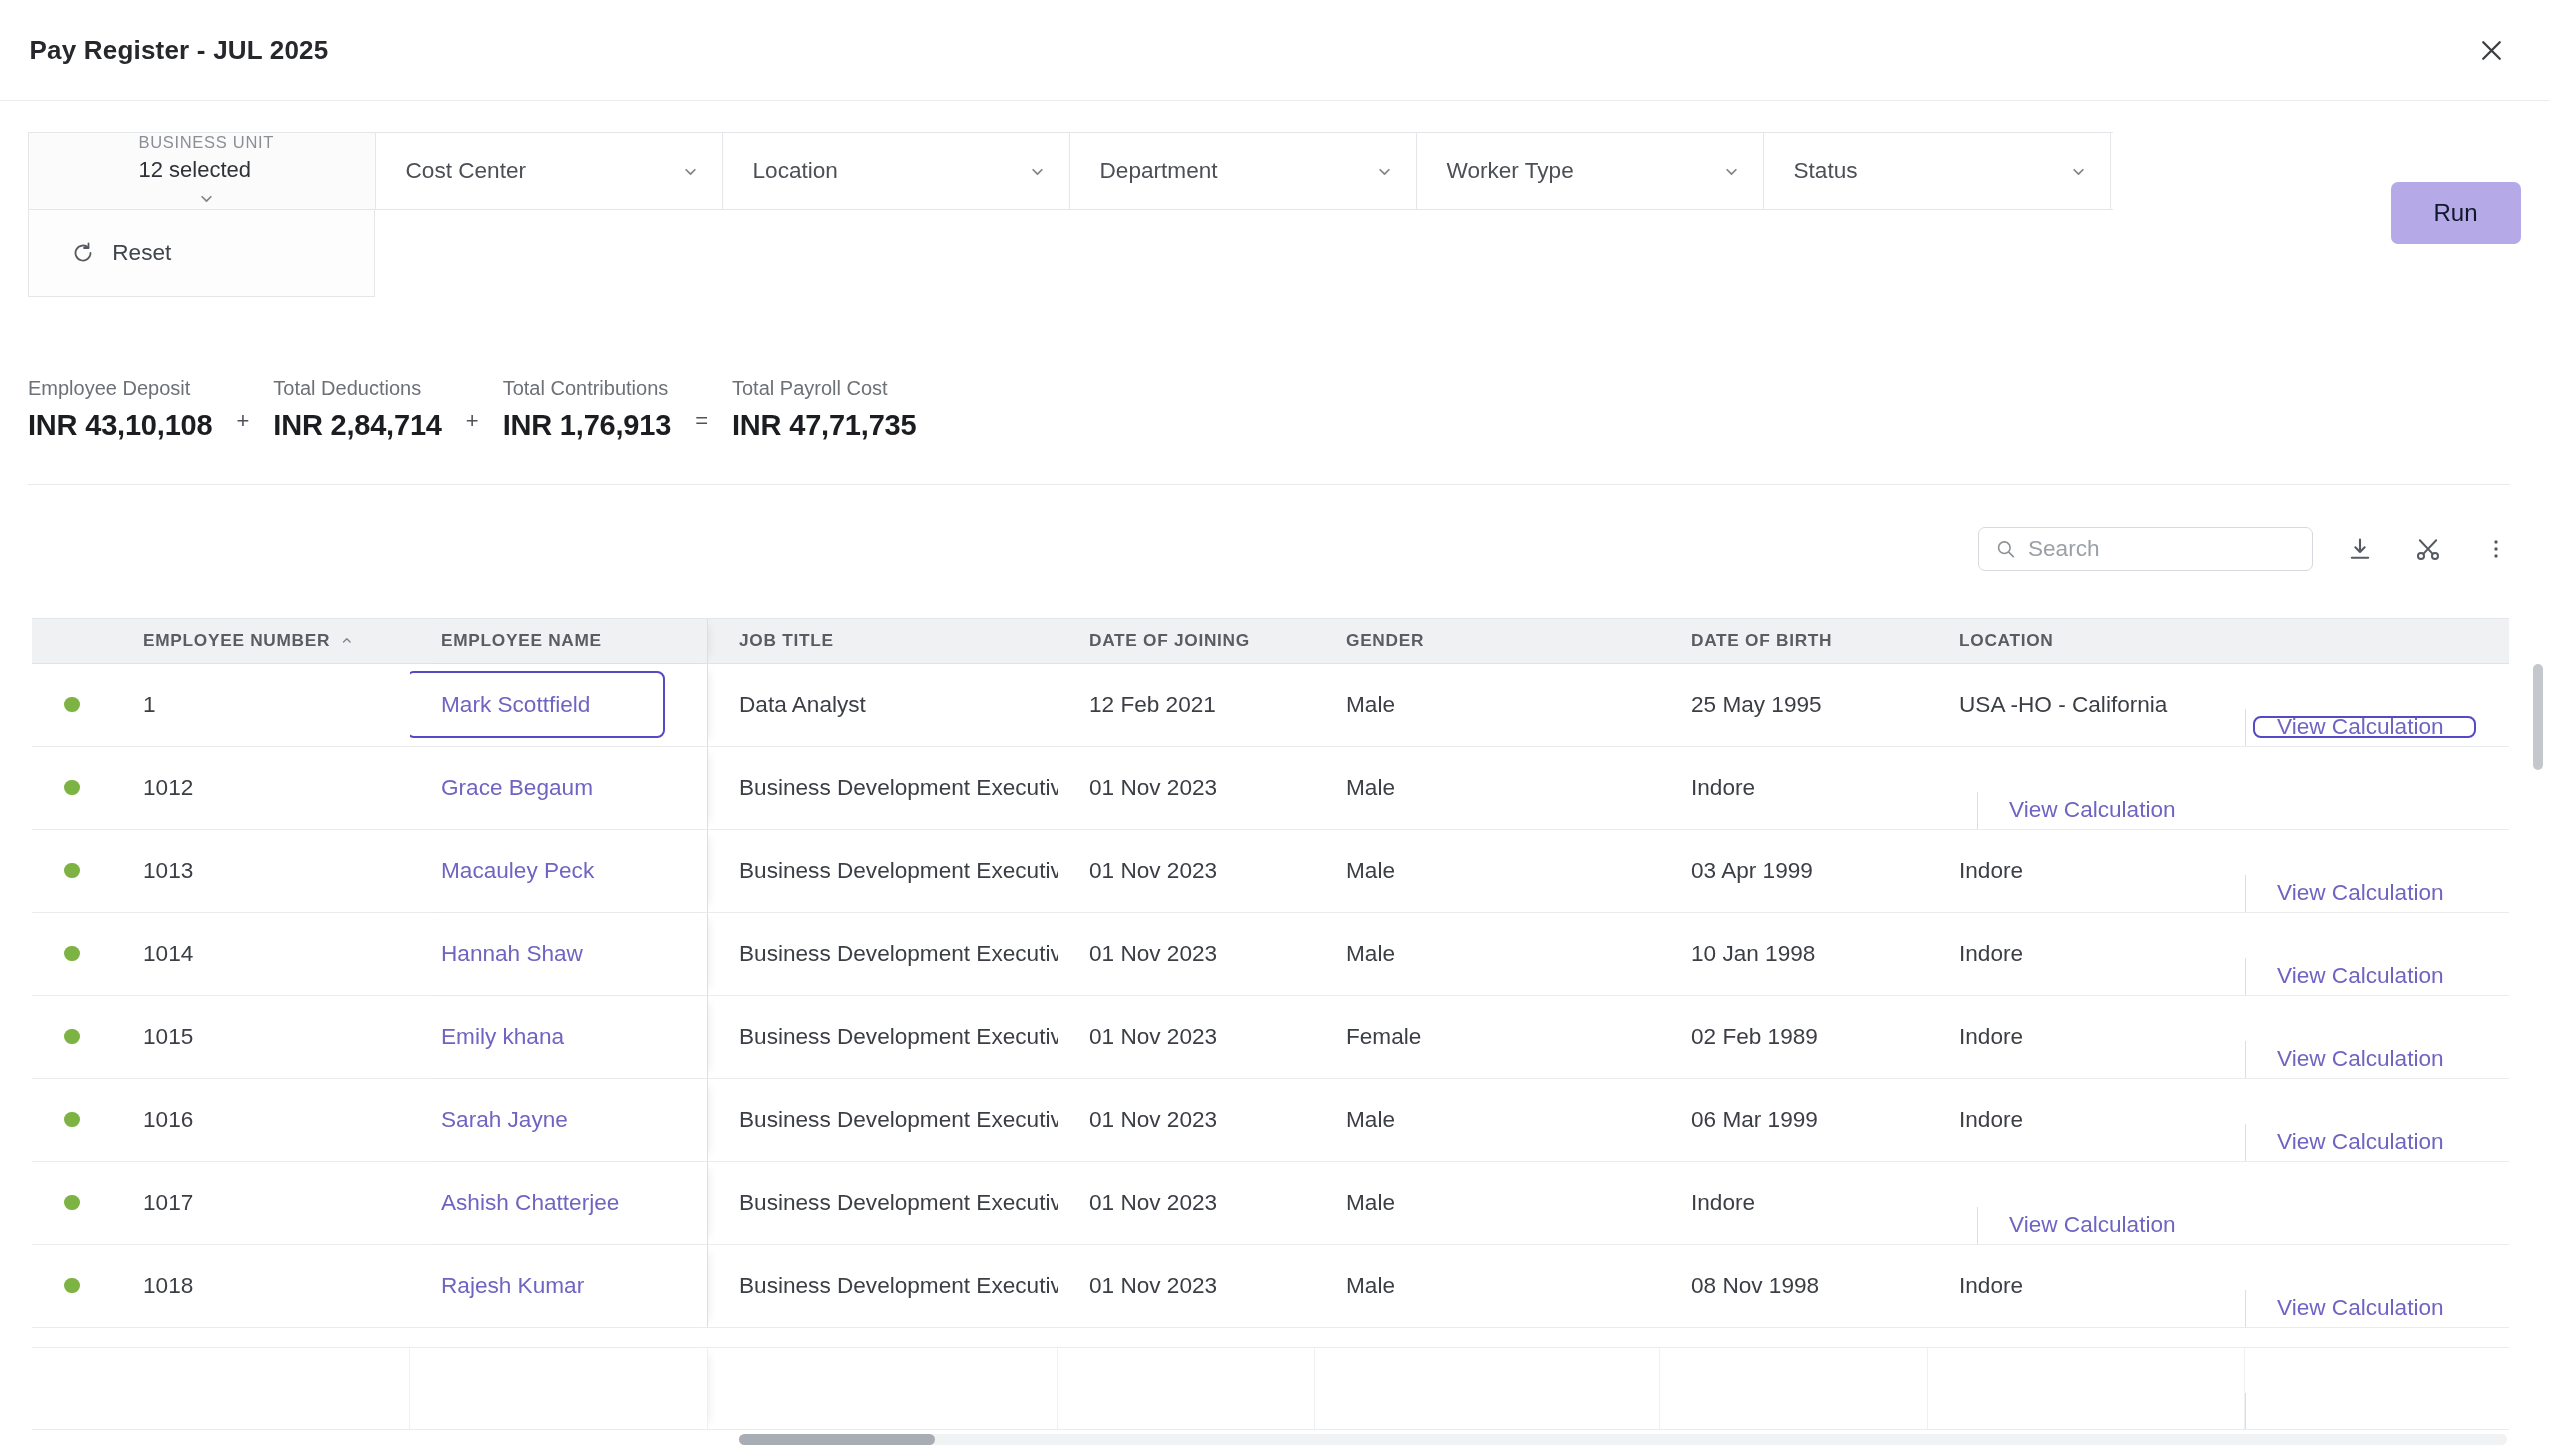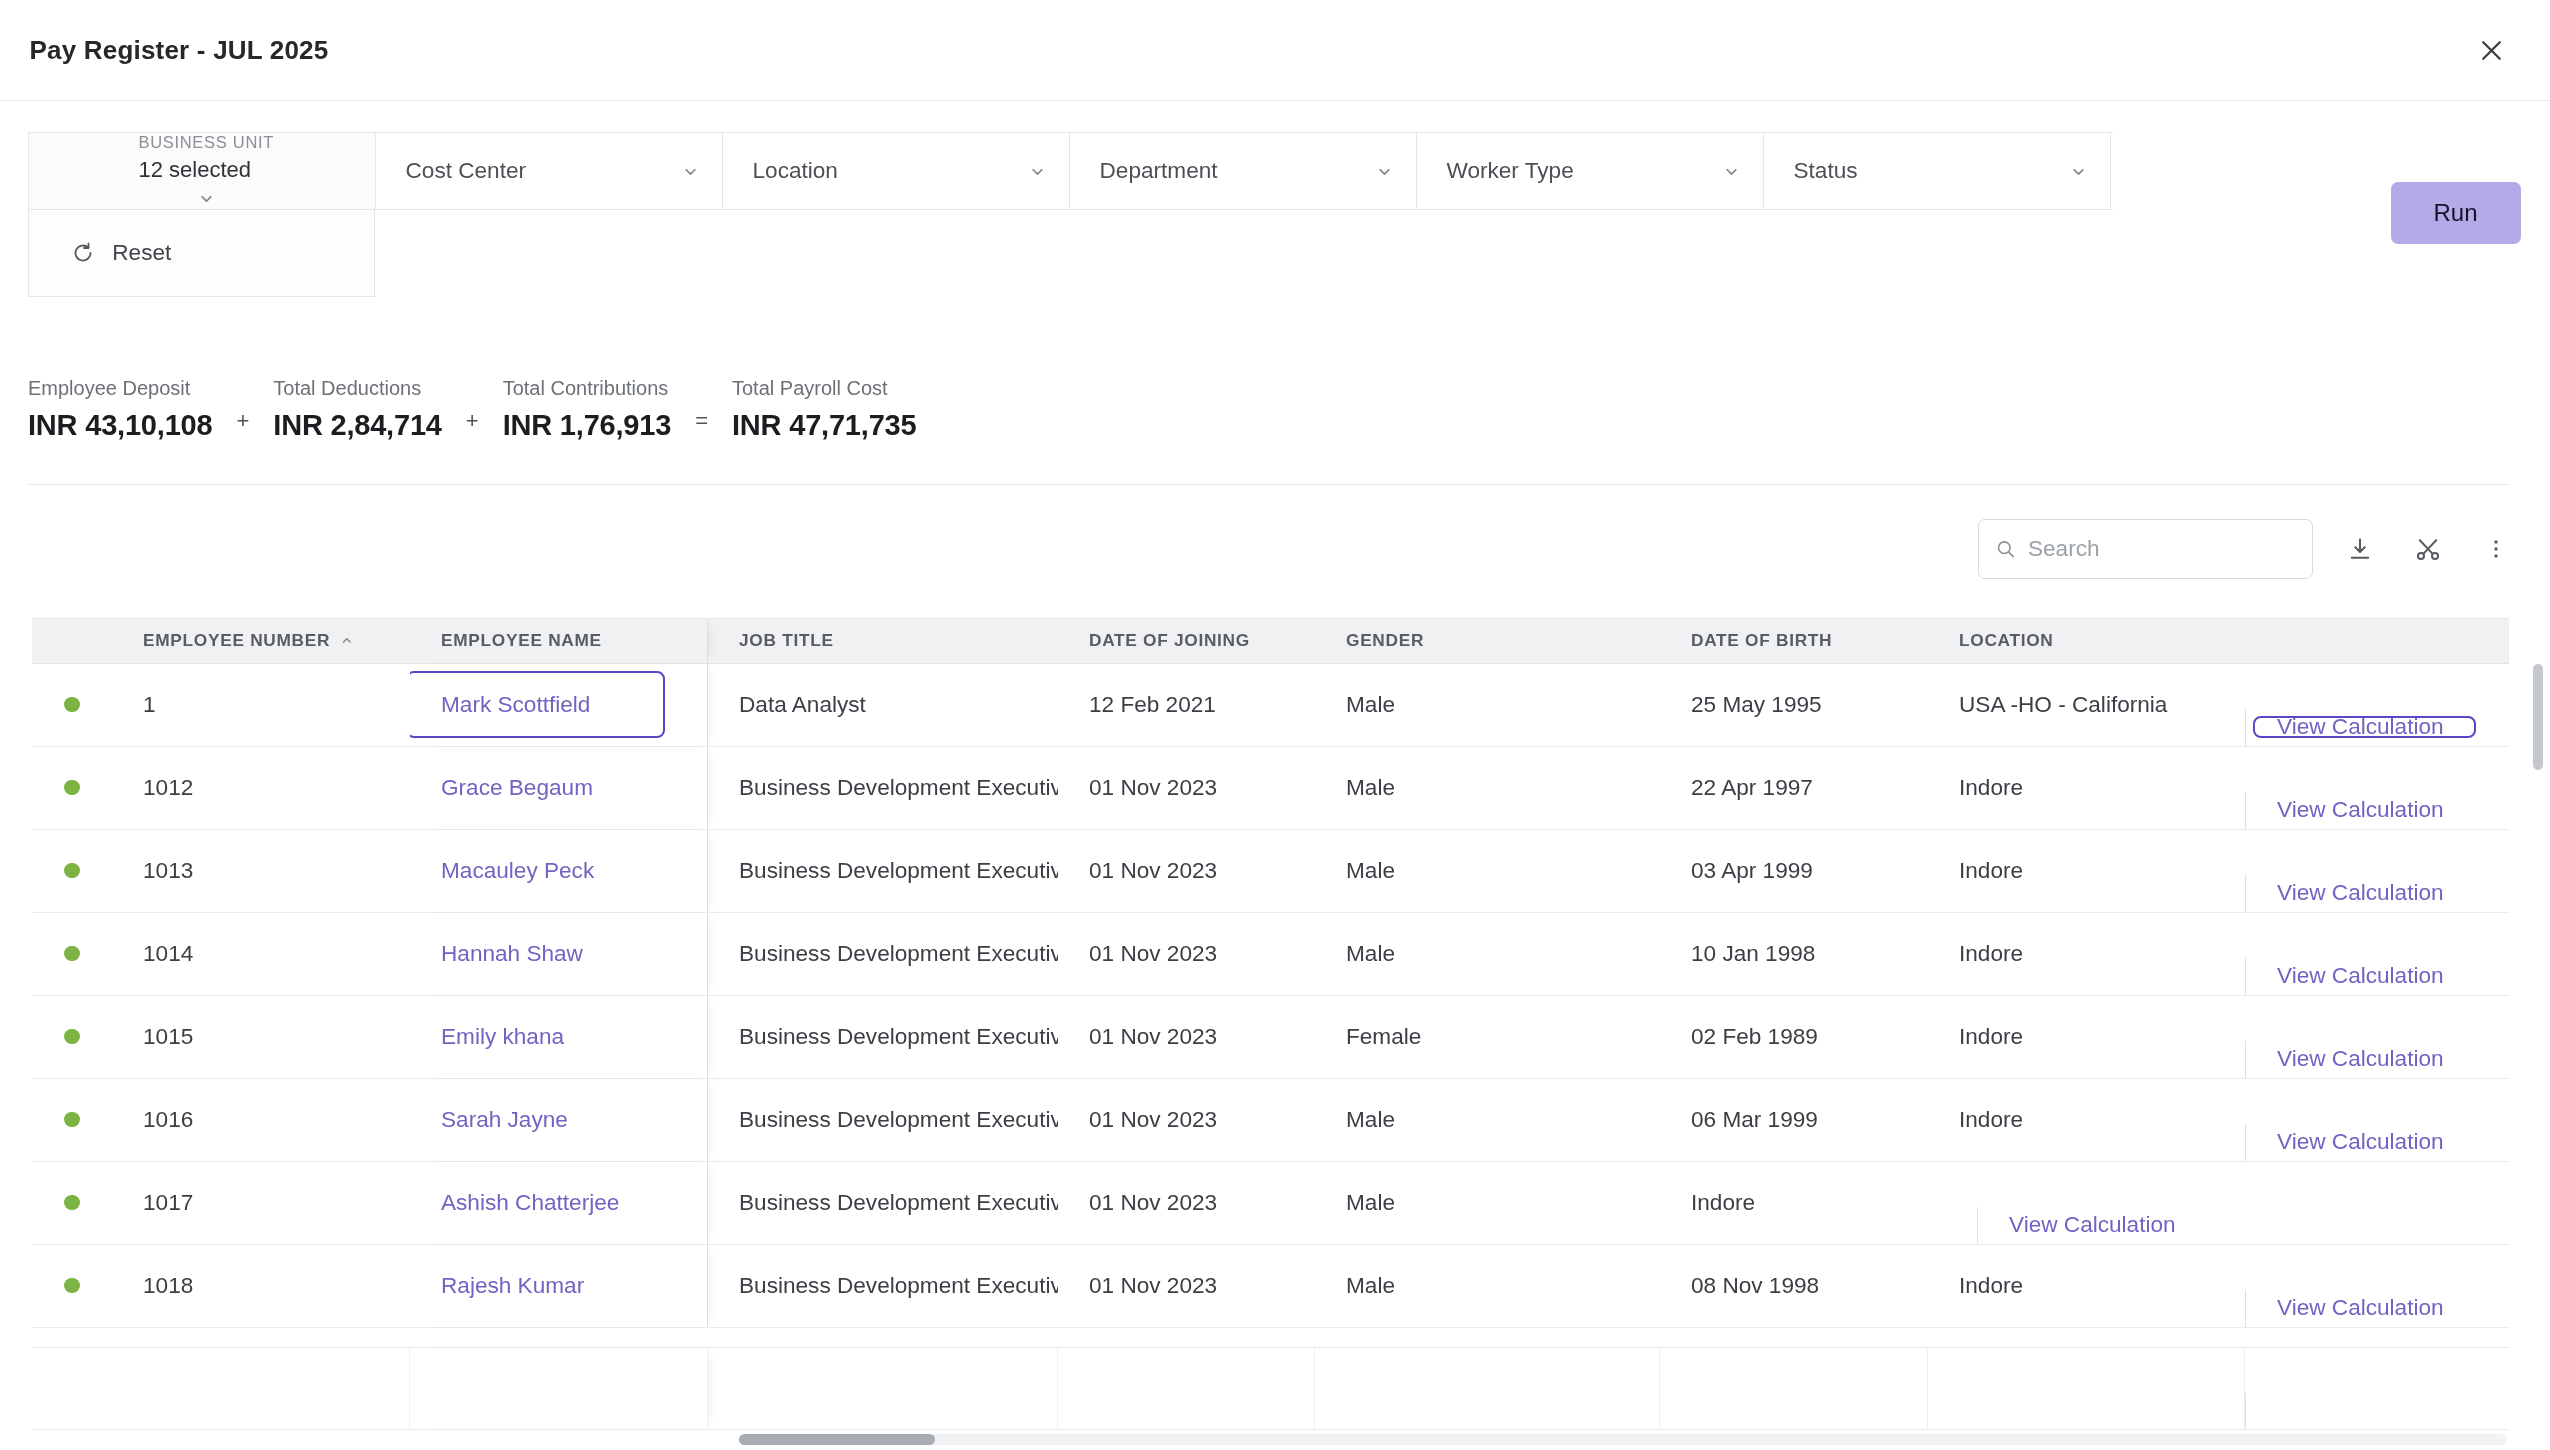"Search" .search-box { height: 60px -> 44px }
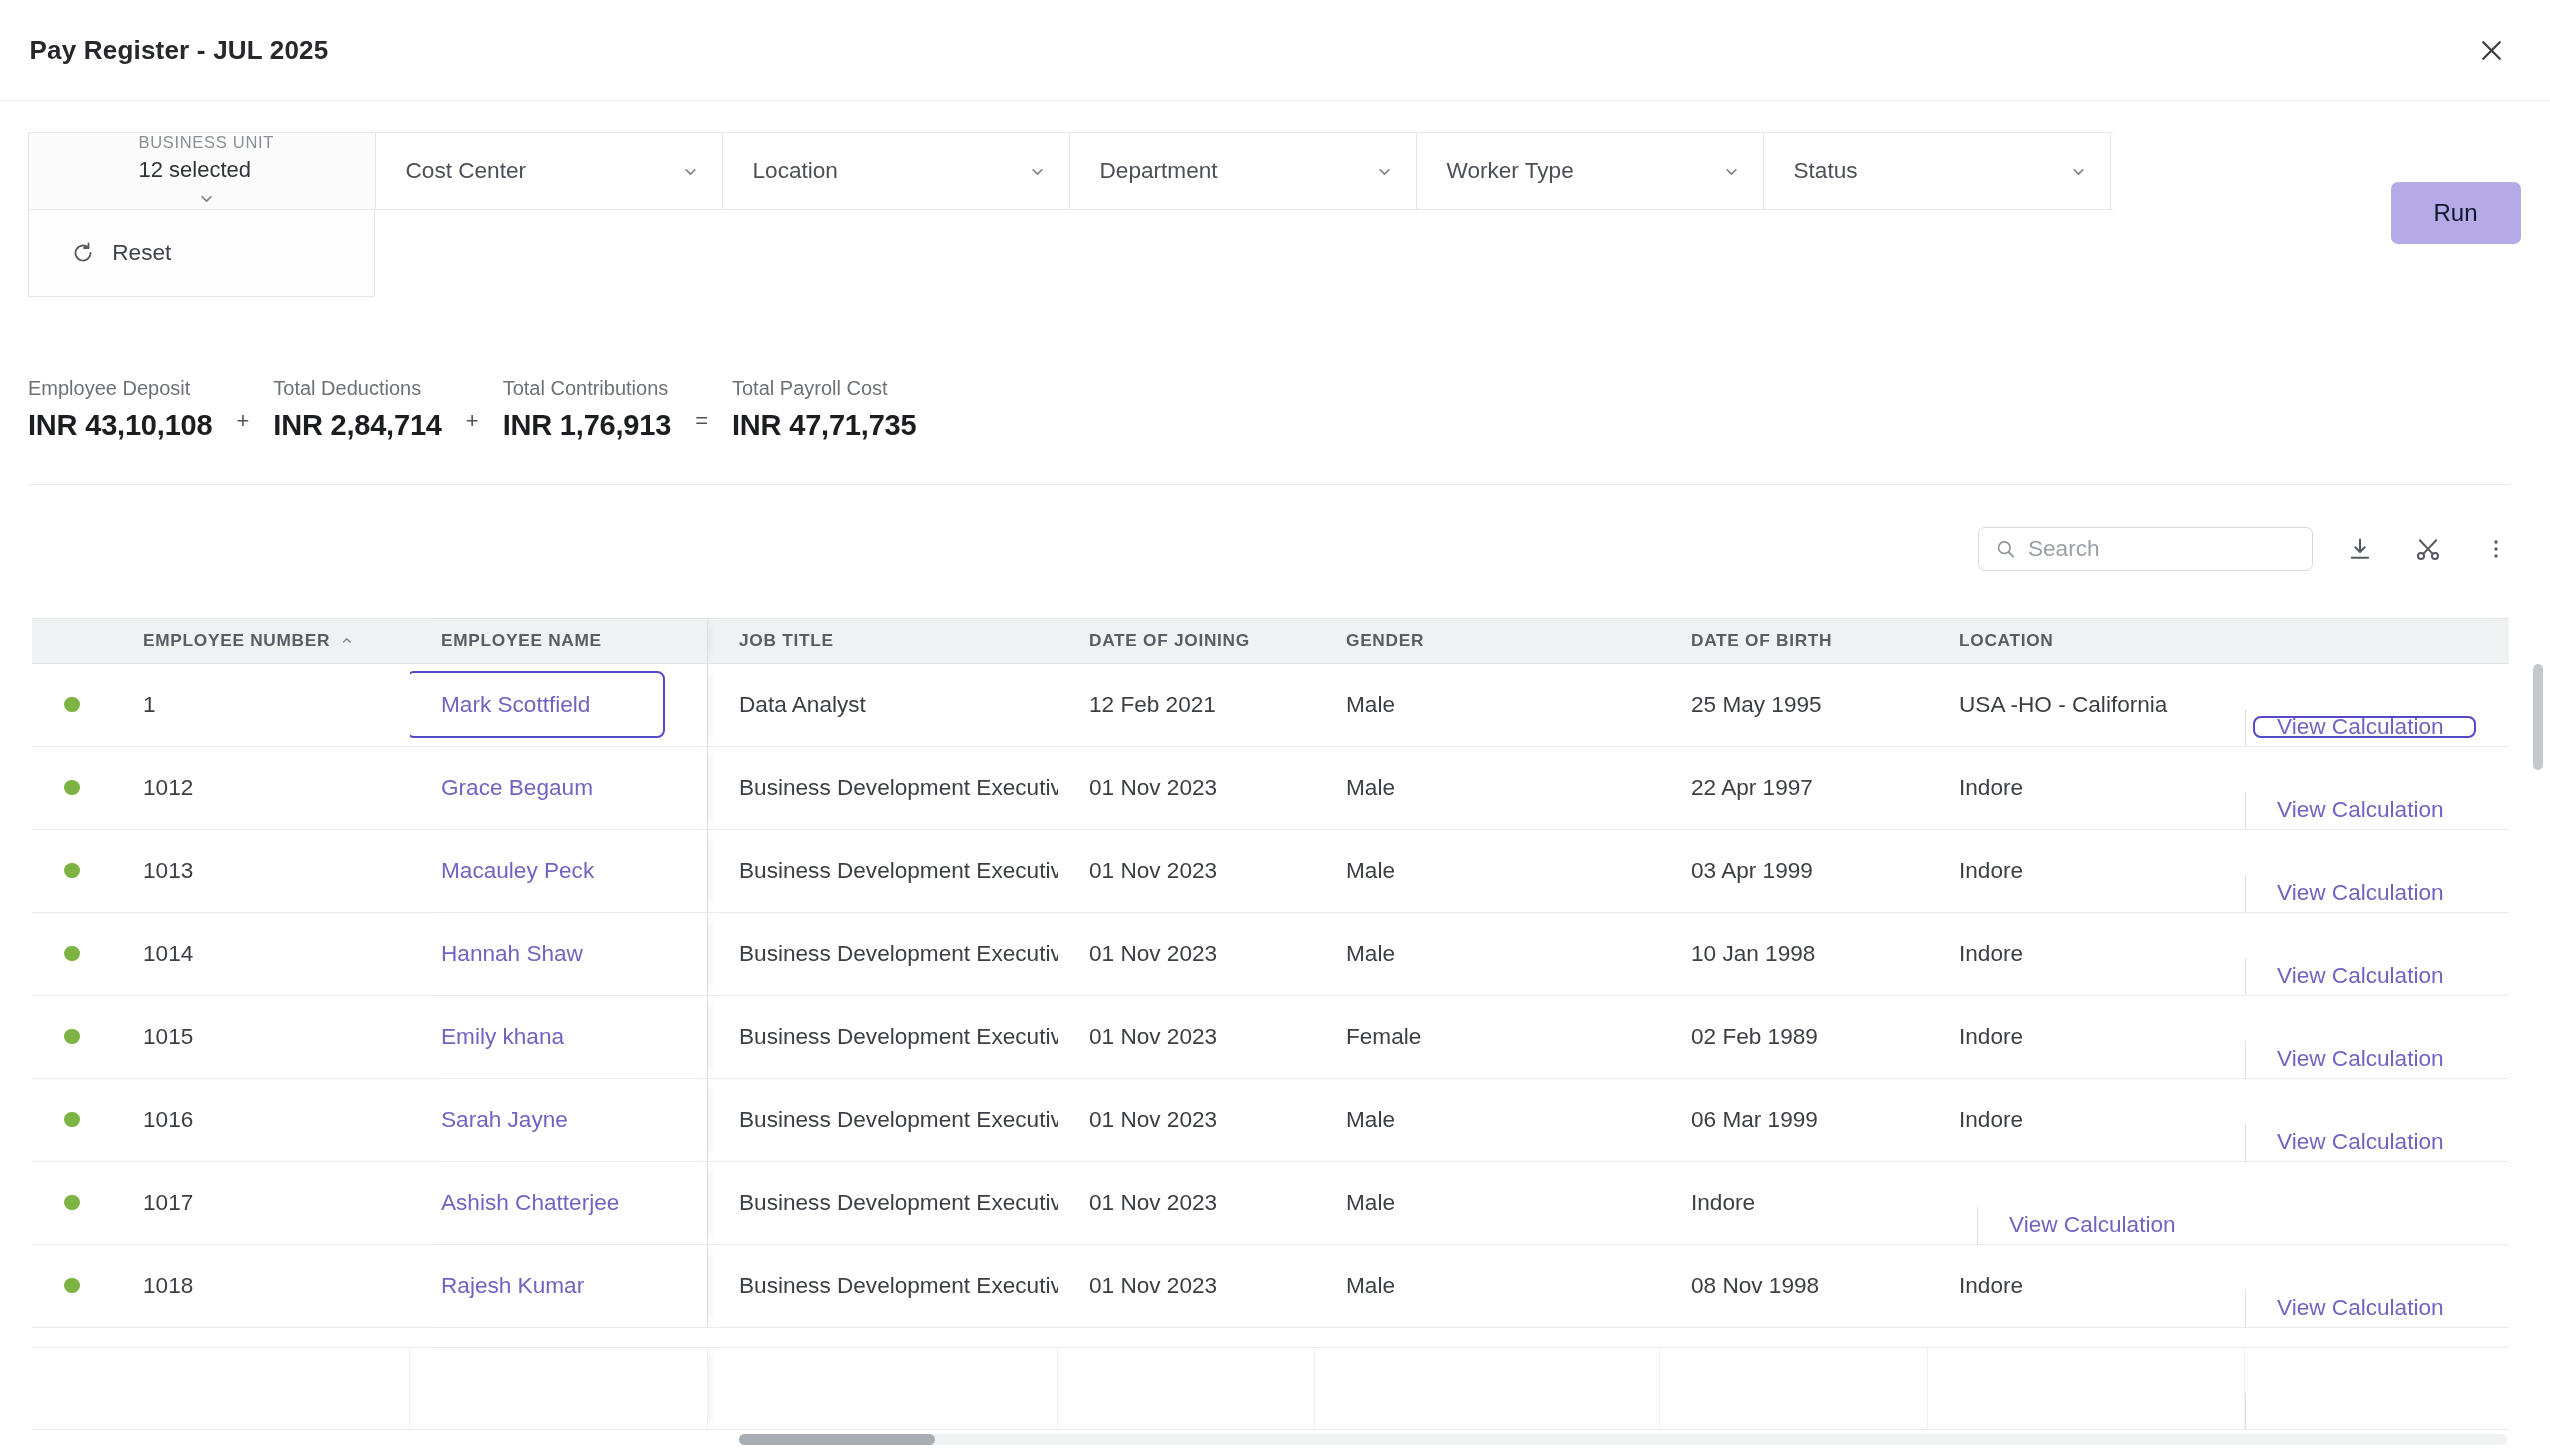"22 Apr 1997" div.td { html: <div>22 Apr 1997</div> -> none }
